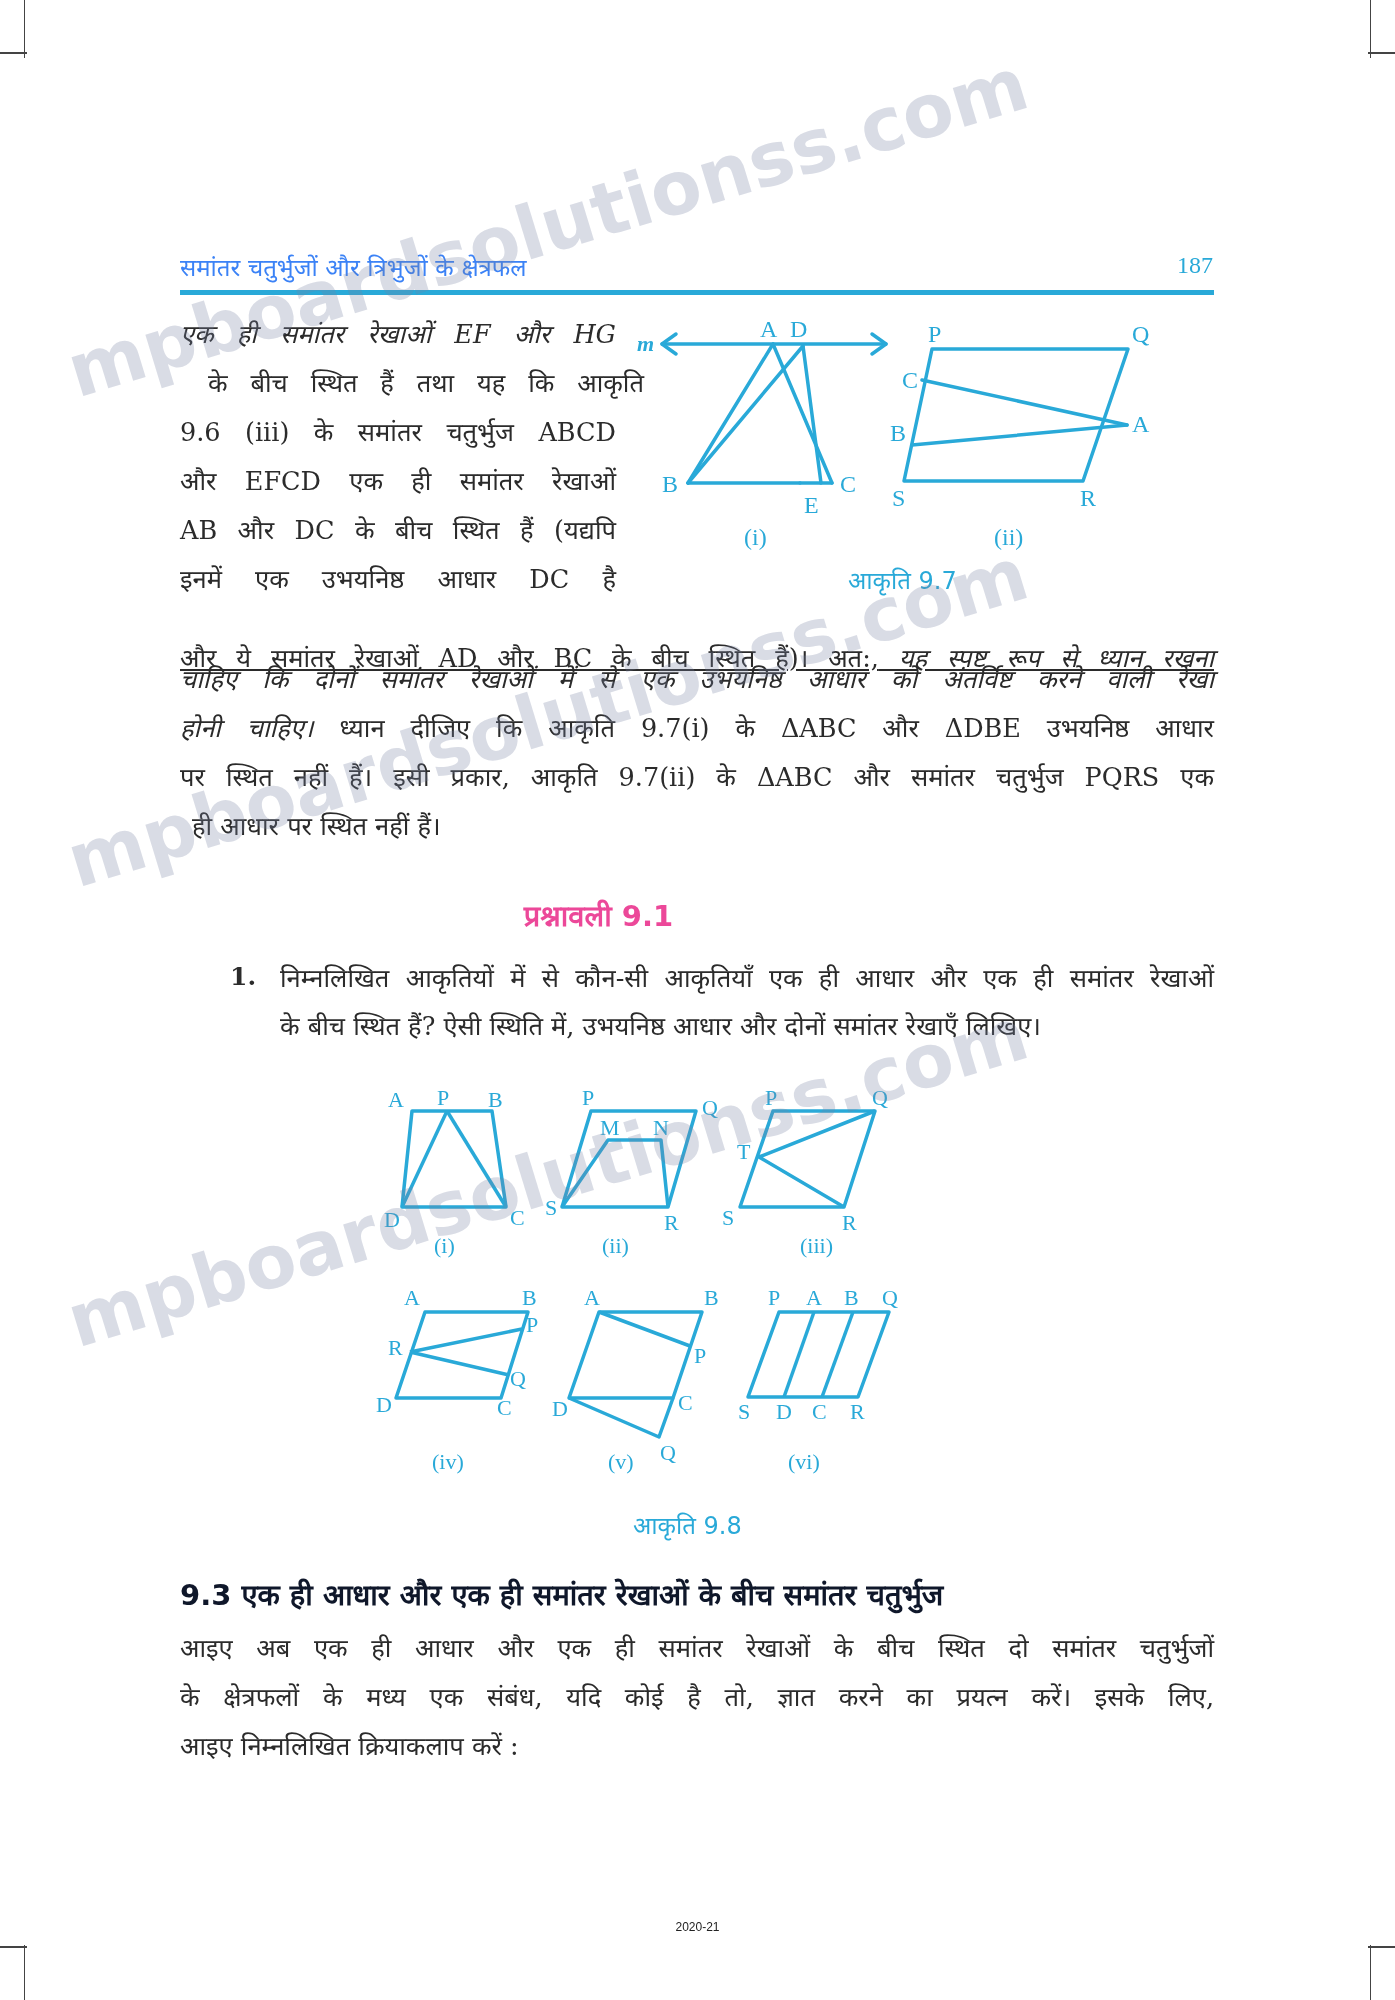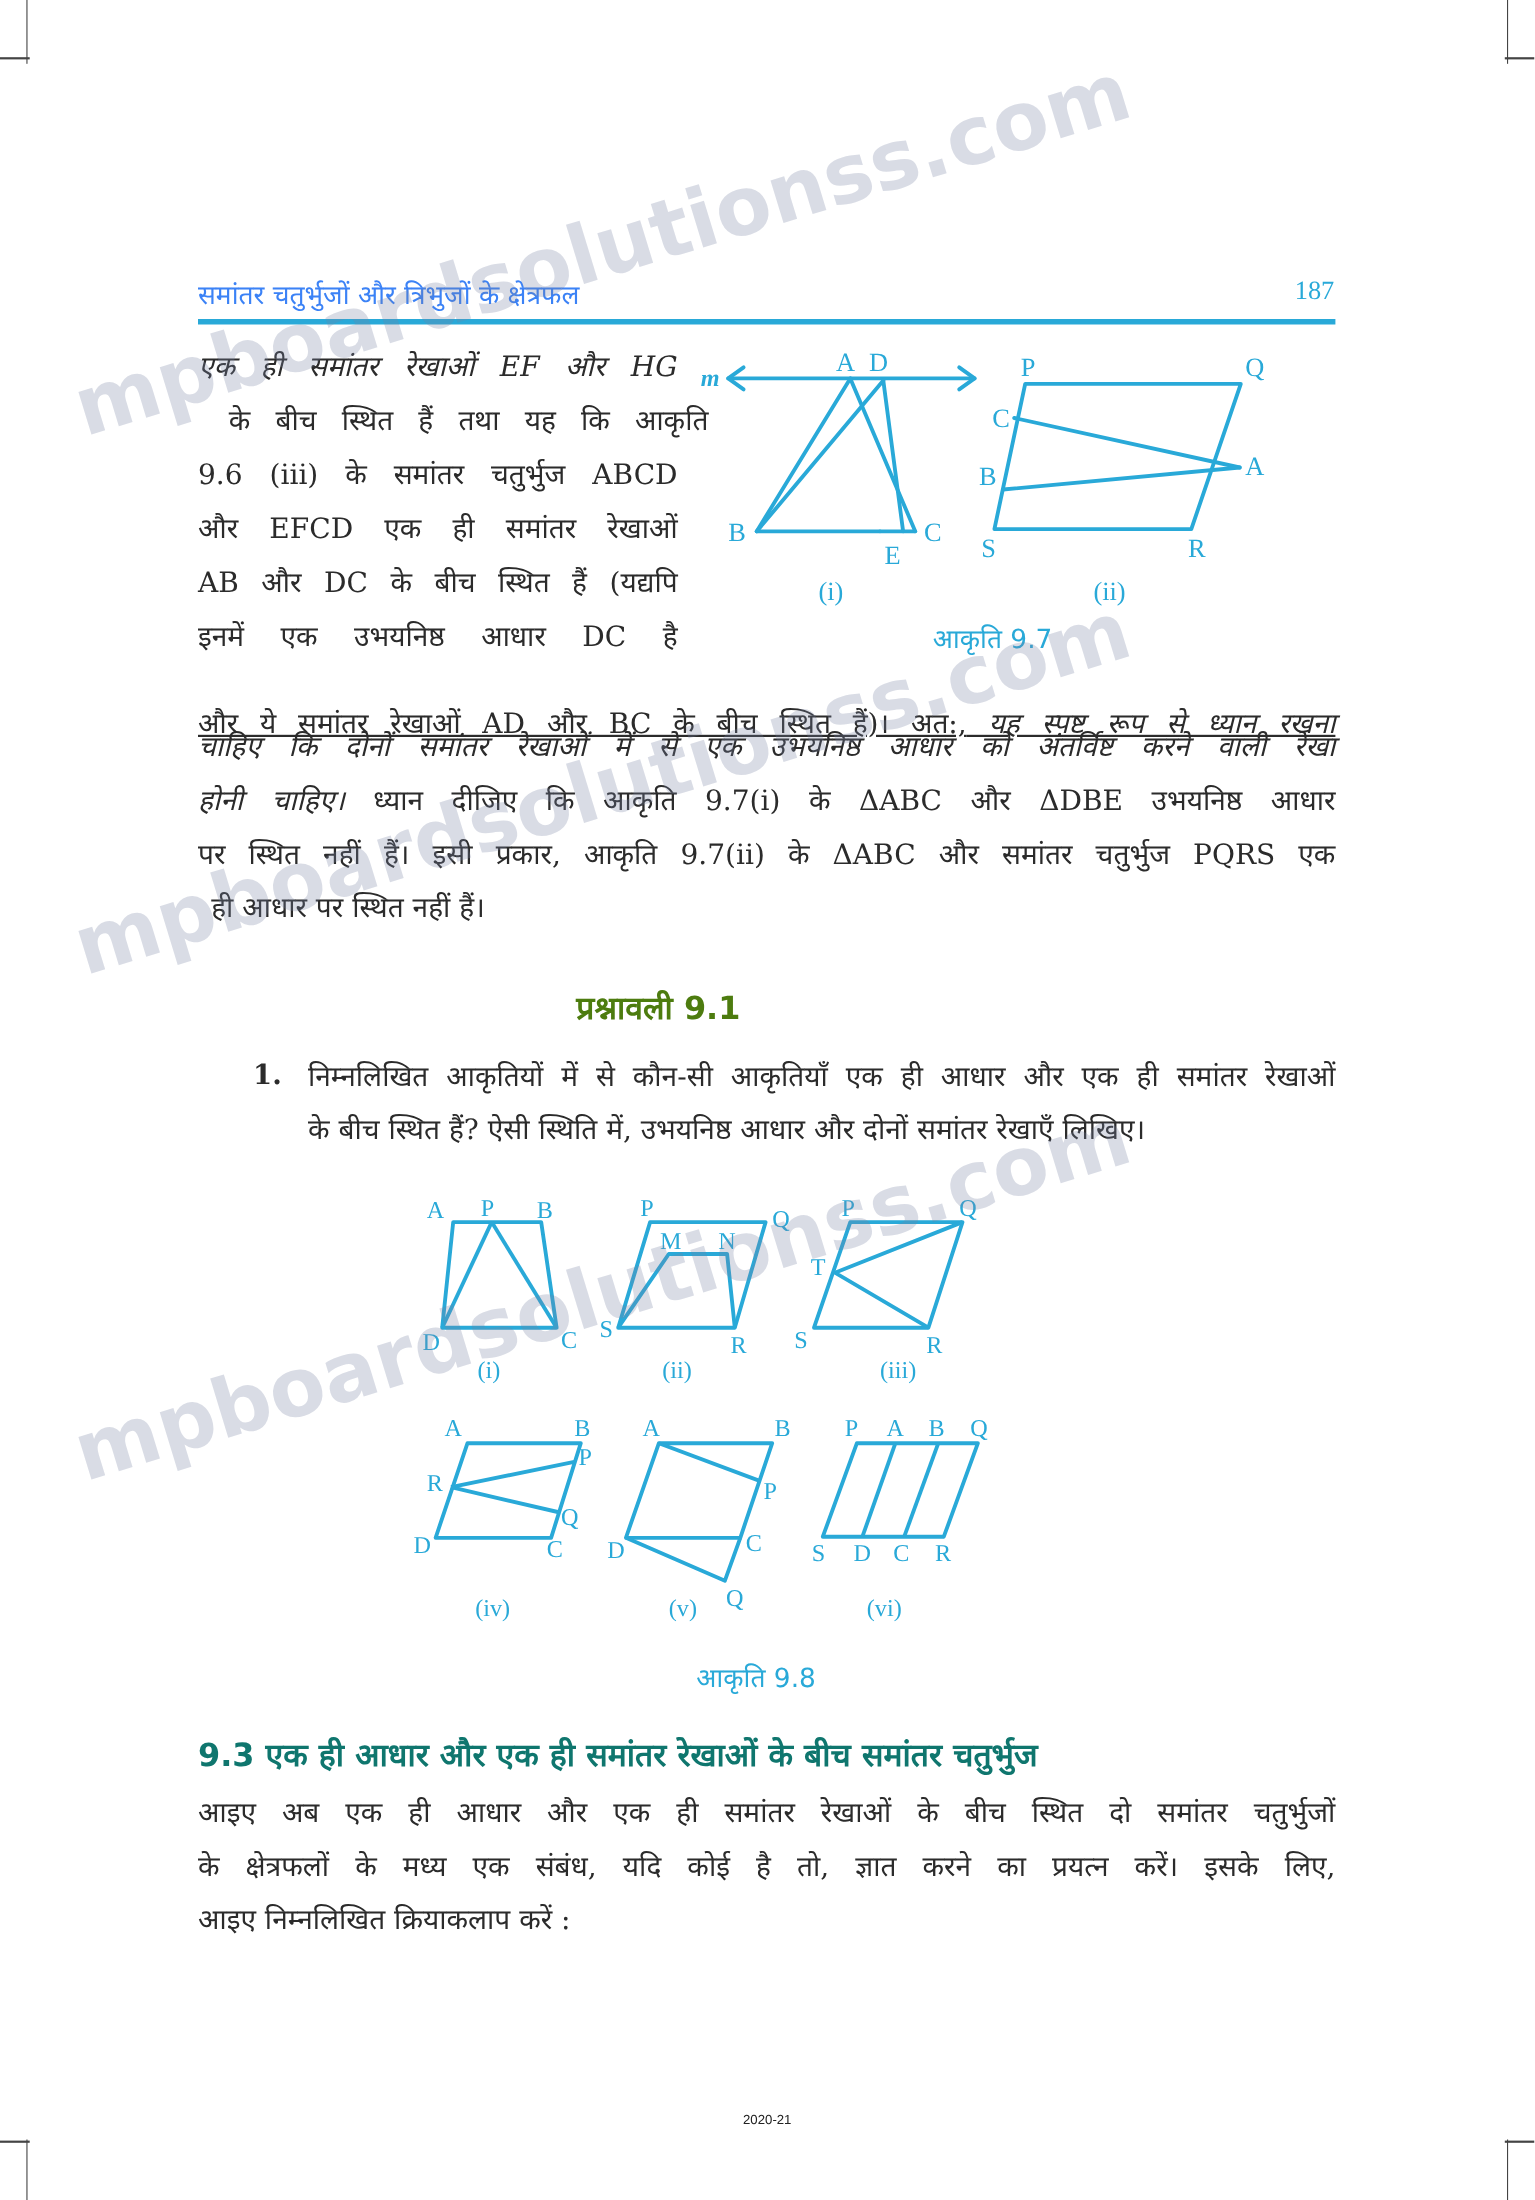"प्रश्नावली 9.1" .exercise-title { color: #4d7c0f -> #ec4899 }
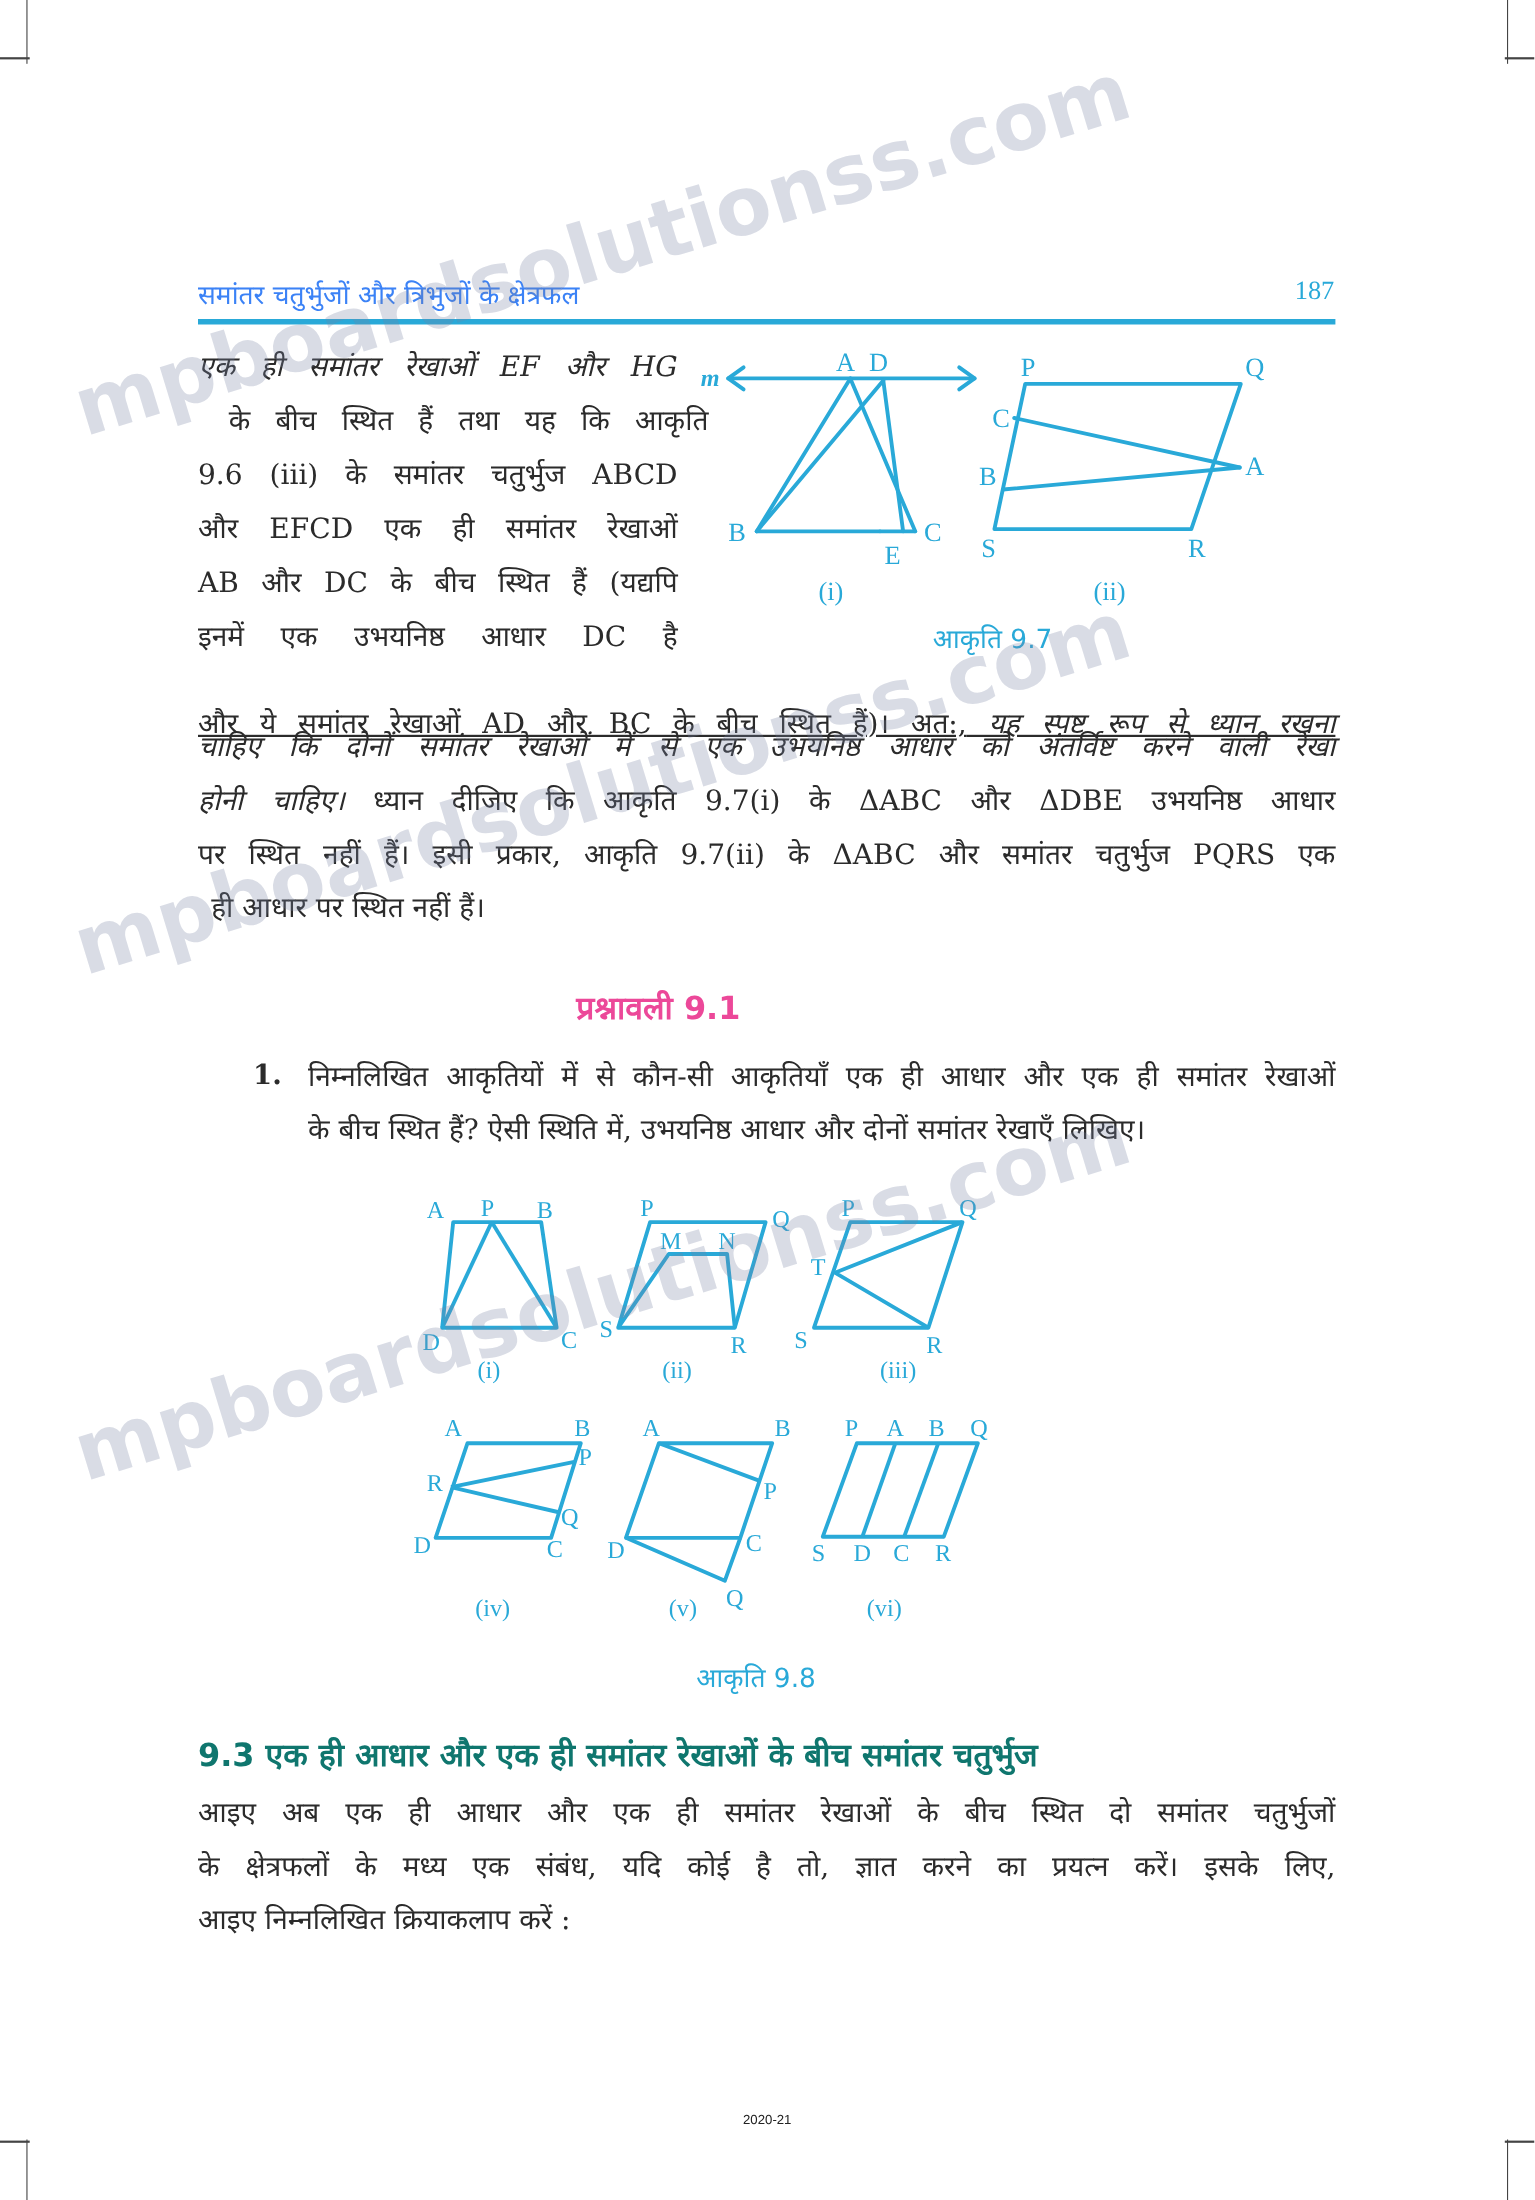"9.3 एक ही आधार और" .sec-heading { color: #0f766e -> #0f172a }
